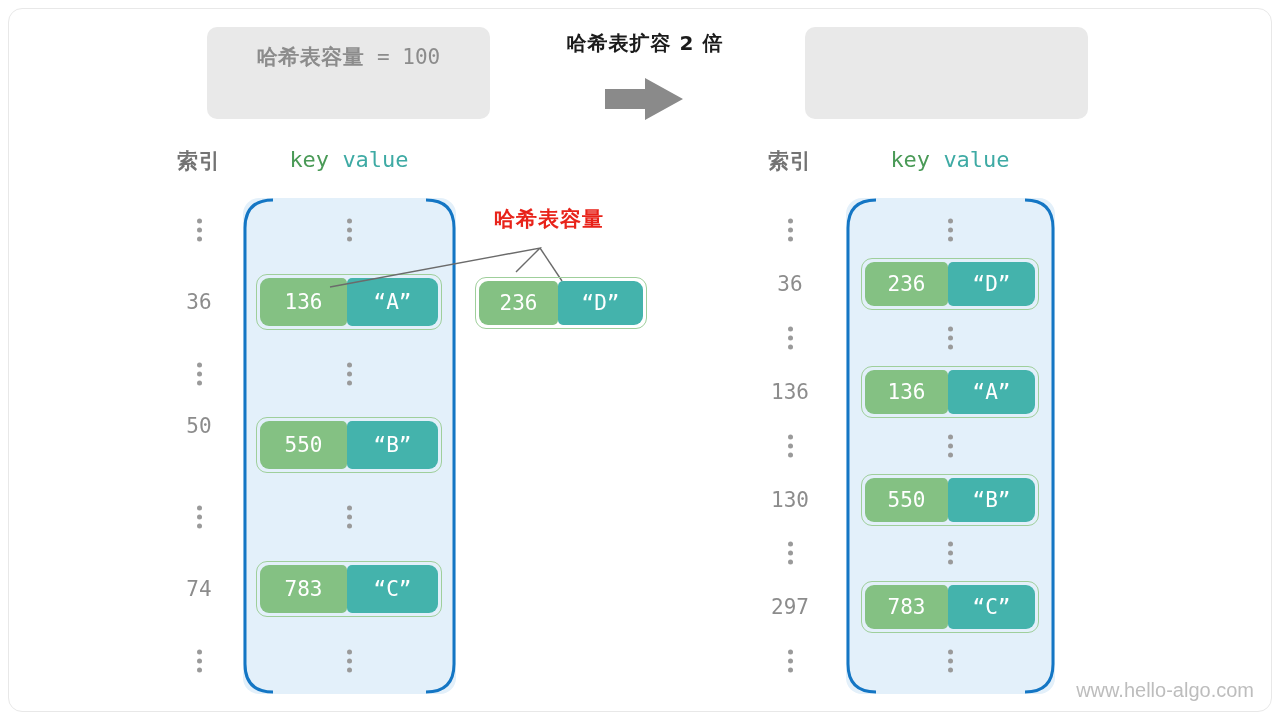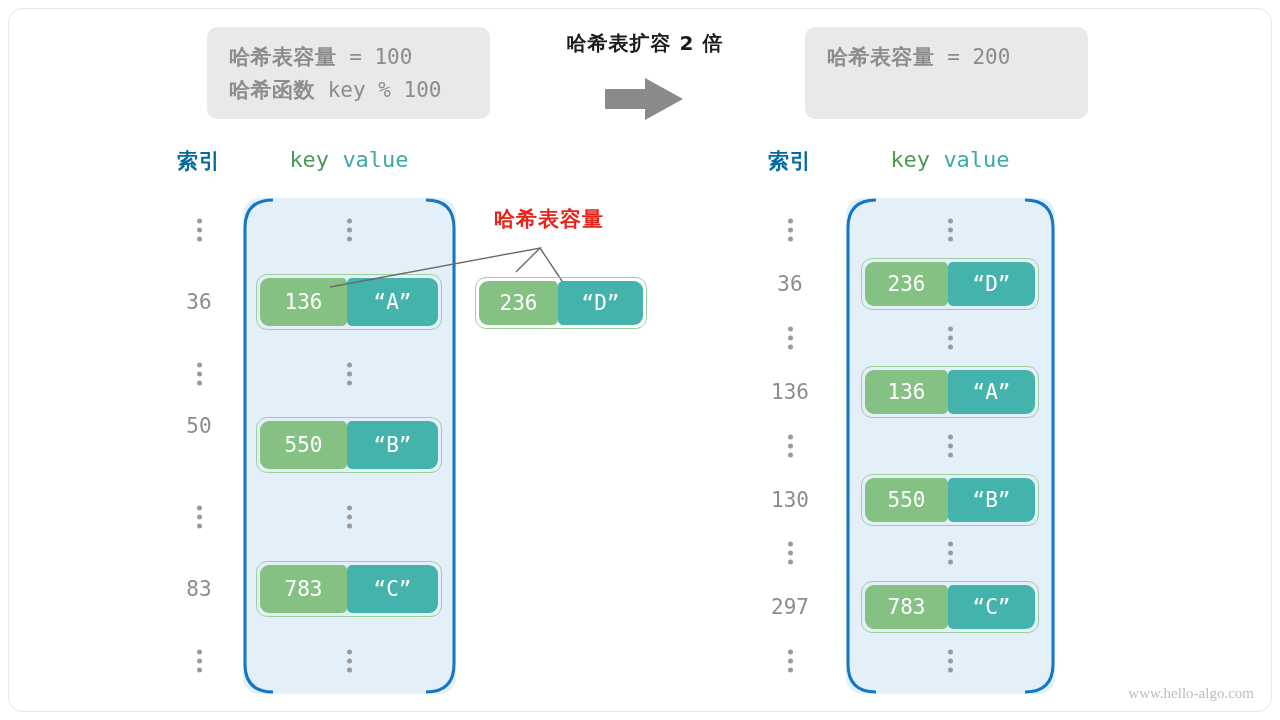"哈希表容量 = 100" #info-left { text-align: none -> center }
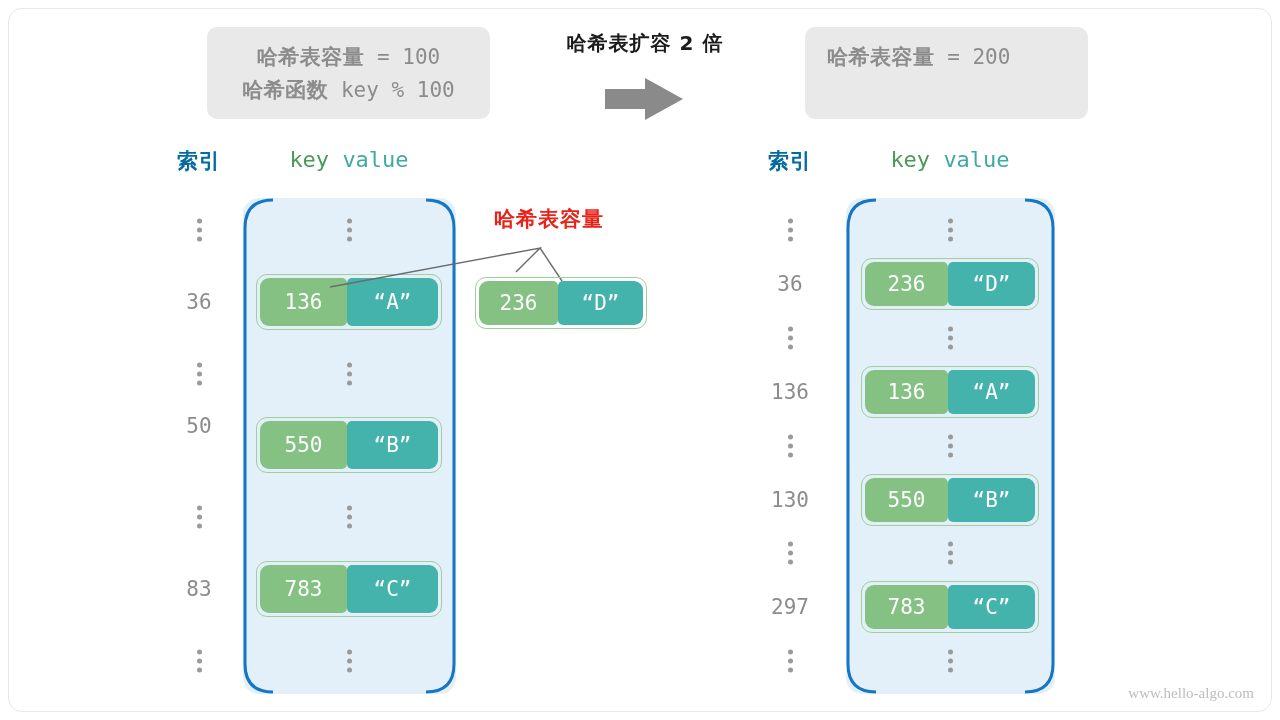"哈希表容量 = 200" div.info-line { html: <div><span>哈希表容量</span><span> = 200</span></div> -> none }
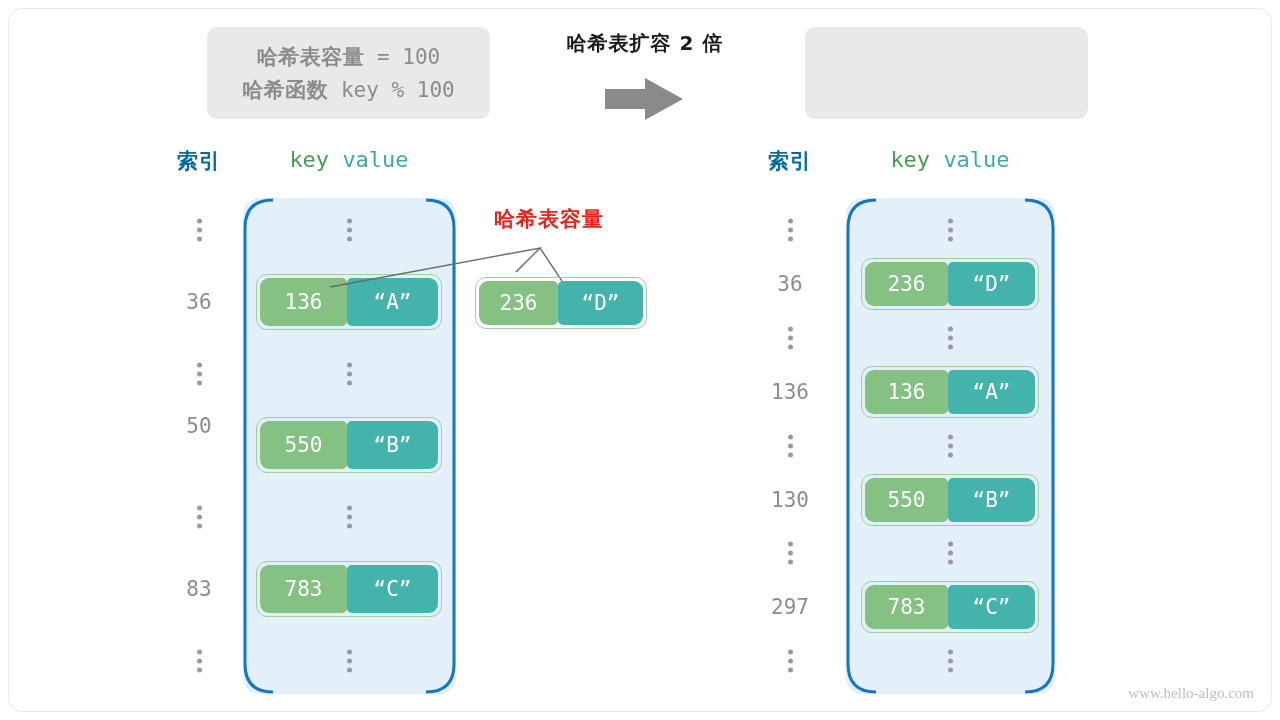"哈希函数 key % 100" div.info-line { html: <div><span>哈希函数</span><span> key % 100</span></div> -> none }
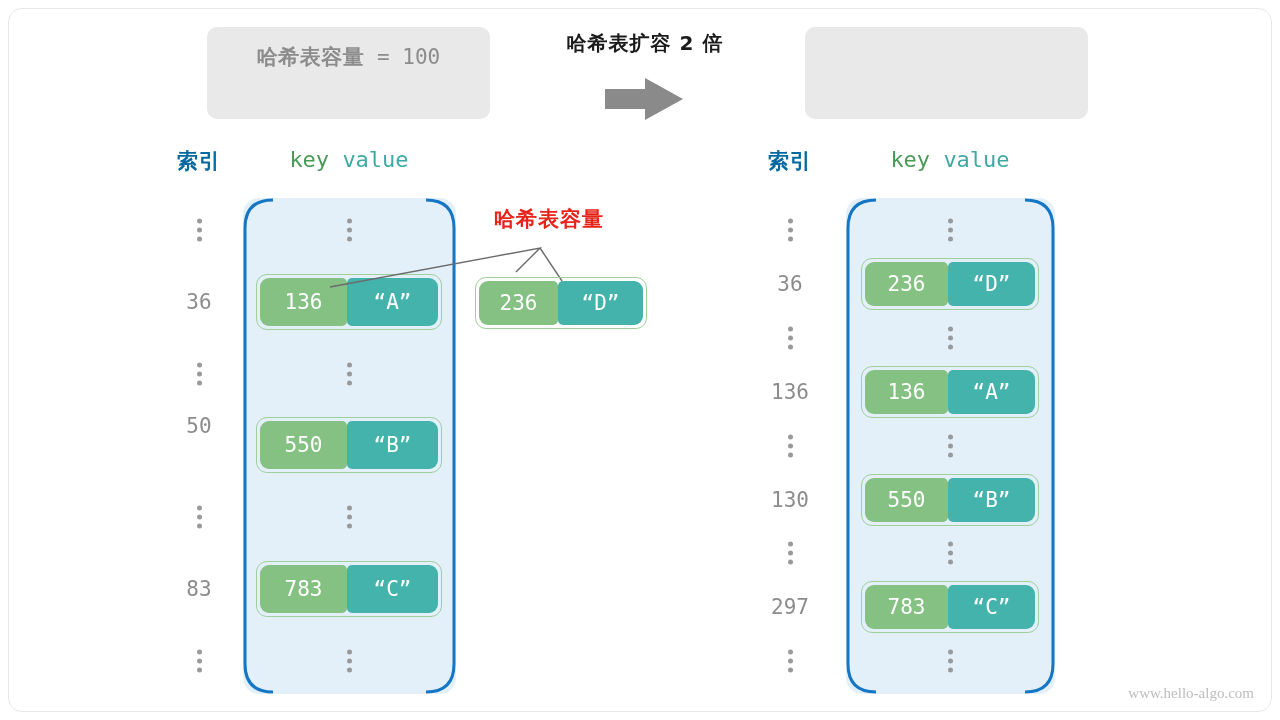"索引" .hdr-index { color: #0369a1 -> #737373 }
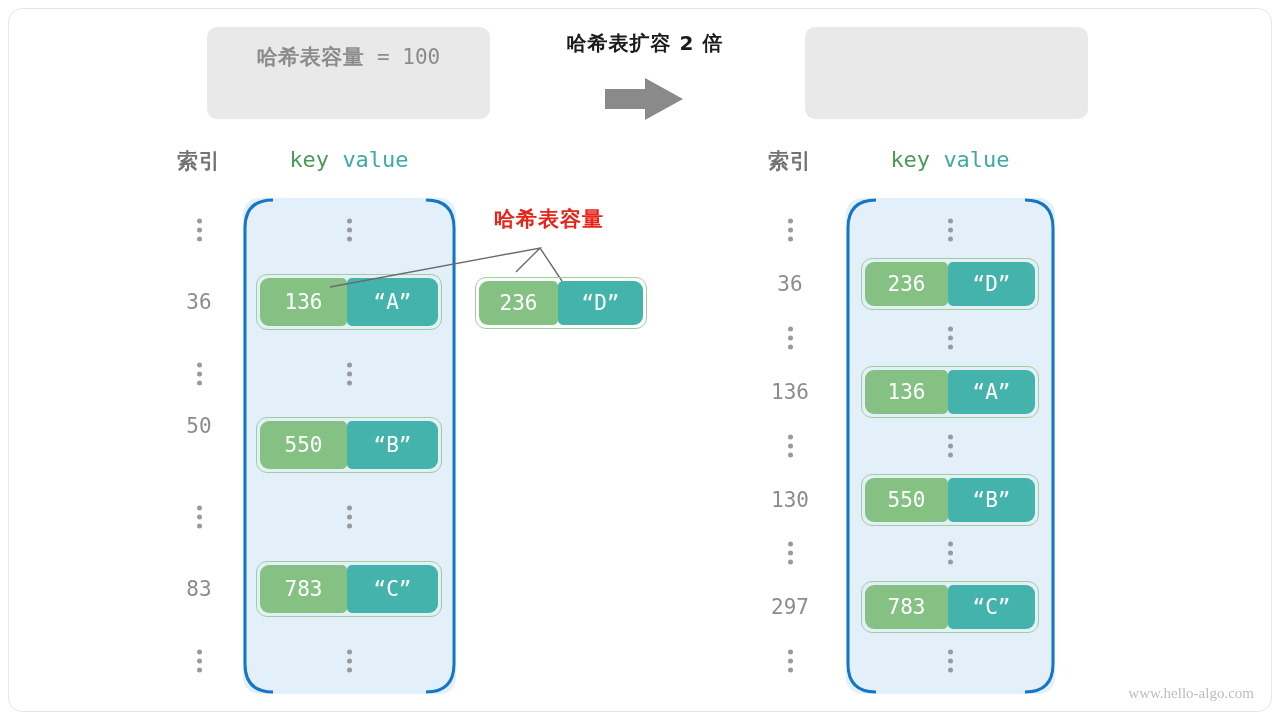"83" div.idx { text: 83 -> 74 }
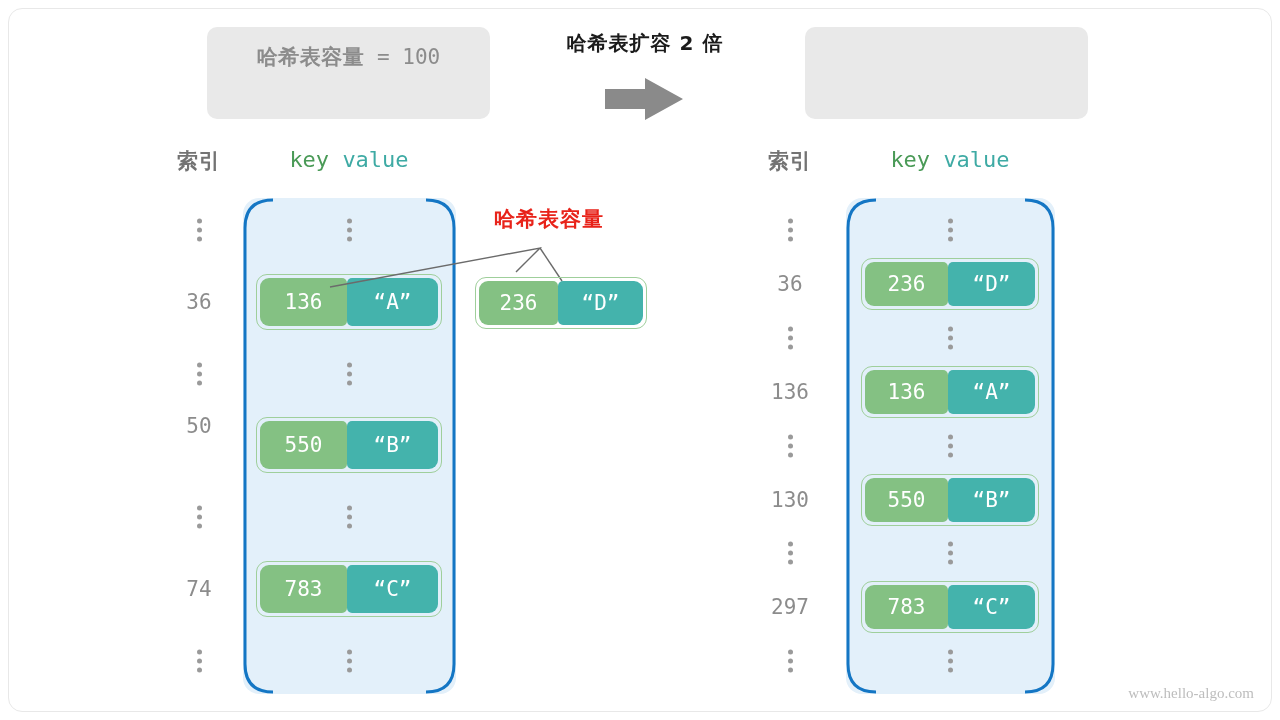"www.hello-algo.com" .watermark { font-family: Liberation Serif, serif -> Liberation Sans, sans-serif; font-size: 15px -> 20px }
